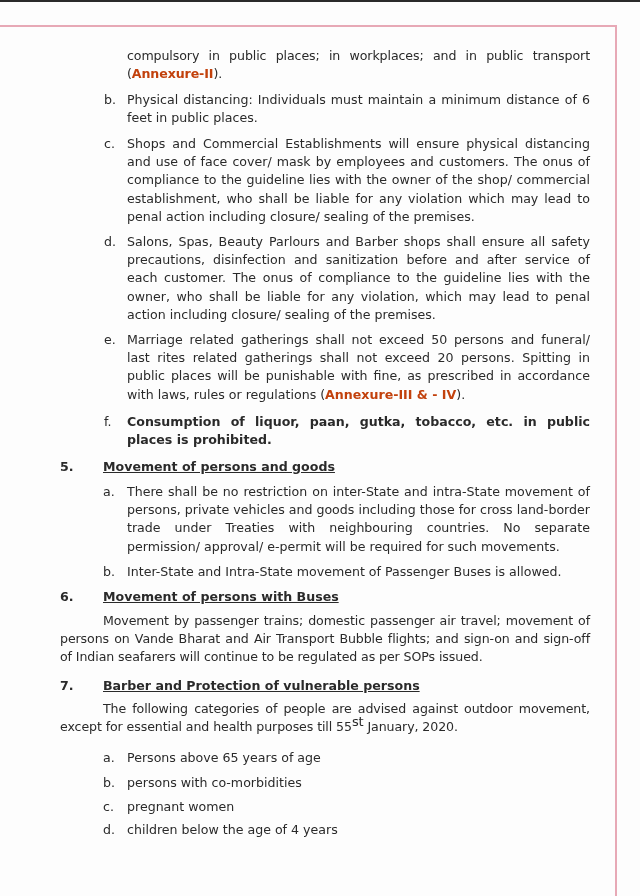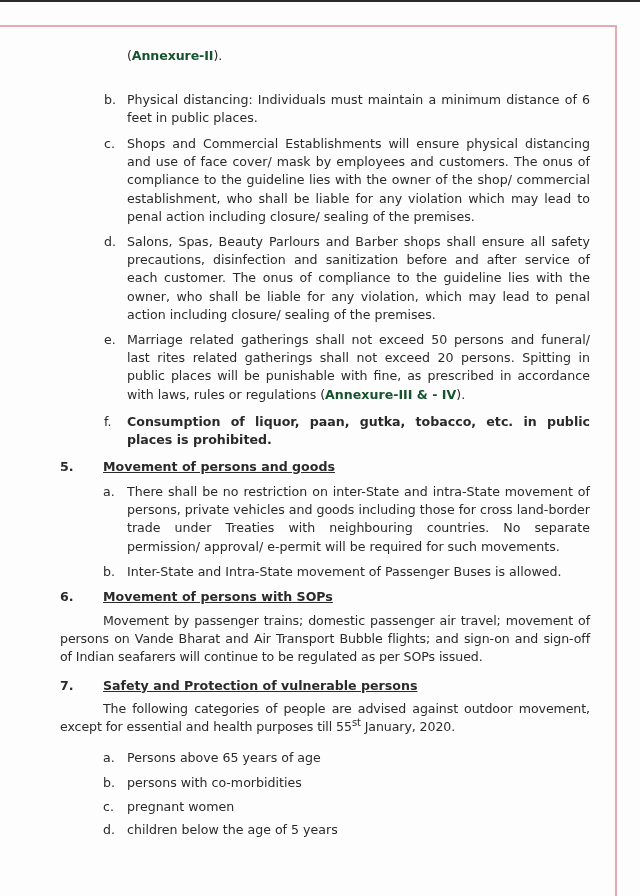"compulsory in public places; in" div { html: none -> <div>compulsory in public places; in workplaces; and in public transport</div> }
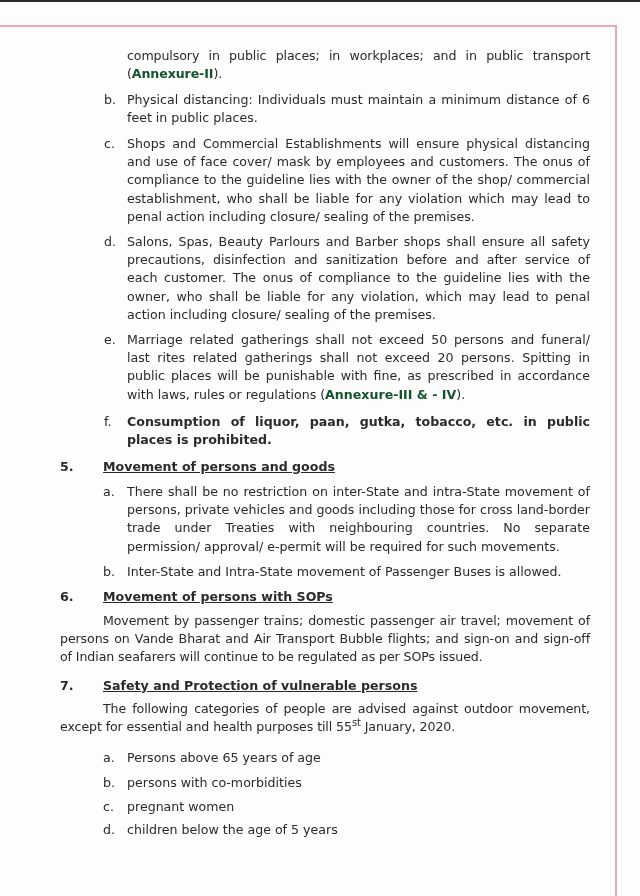"Annexure-II" b { color: #14532d -> #c2410c }
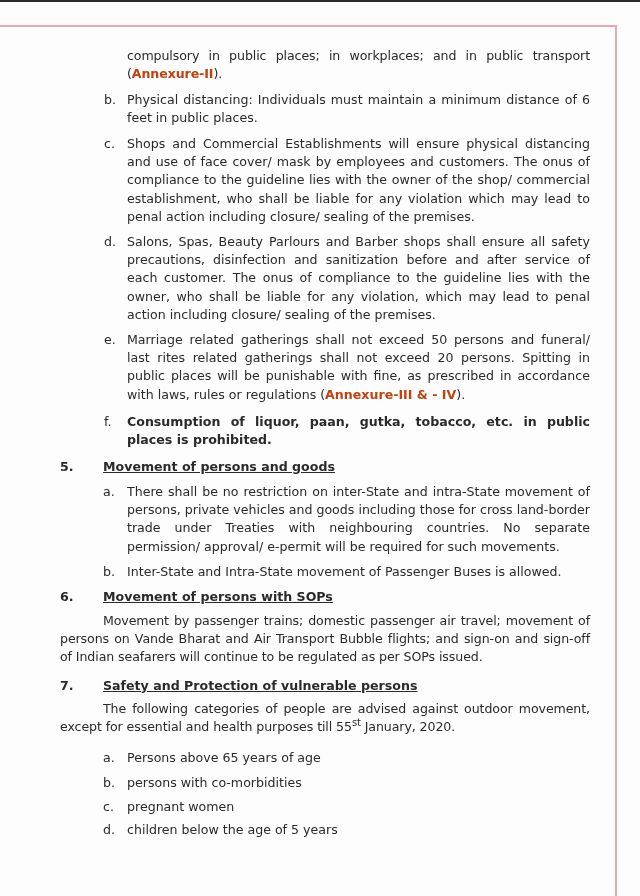"Movement of persons with SOPs" span.htext { text: SOPs -> Buses }
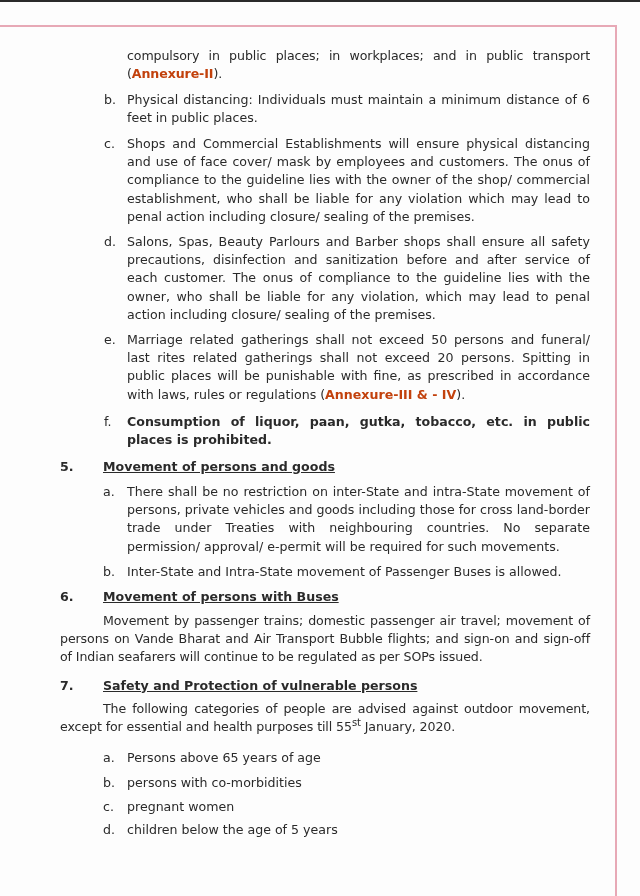"Safety and Protection of vulnerable" span.htext { text: Safety -> Barber }
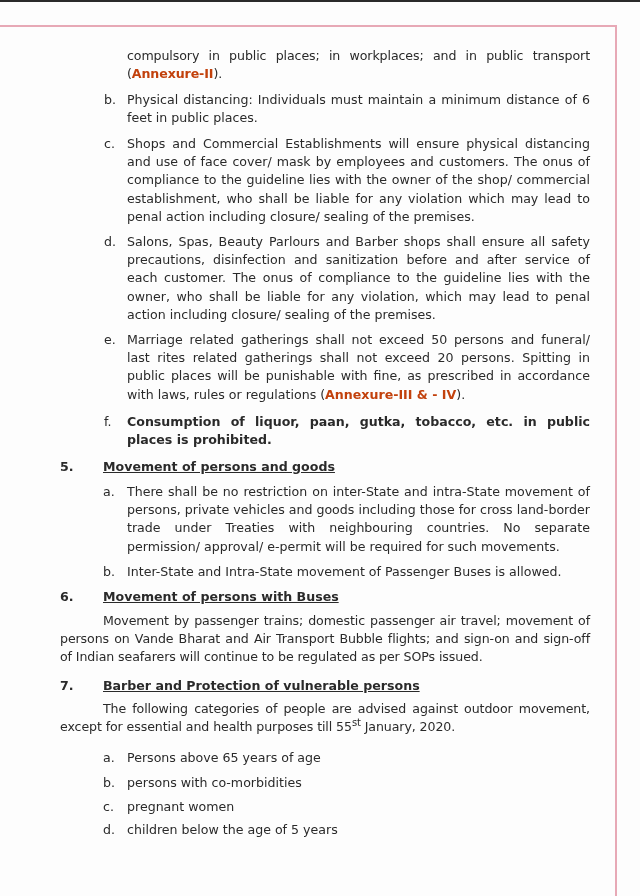"st" sup { font-size: 10px -> 13px }
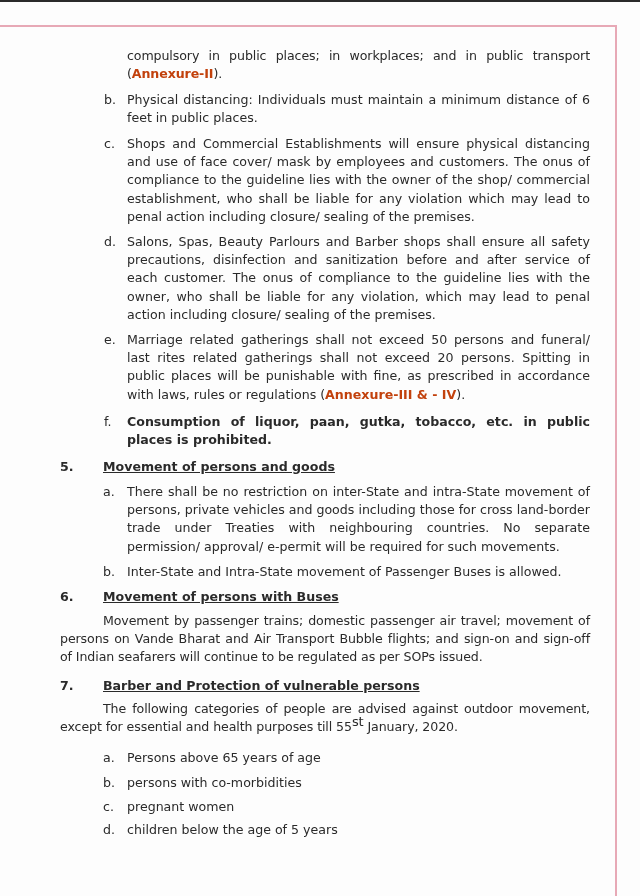"children below the age of" div.itext { text: 5 -> 4 }
